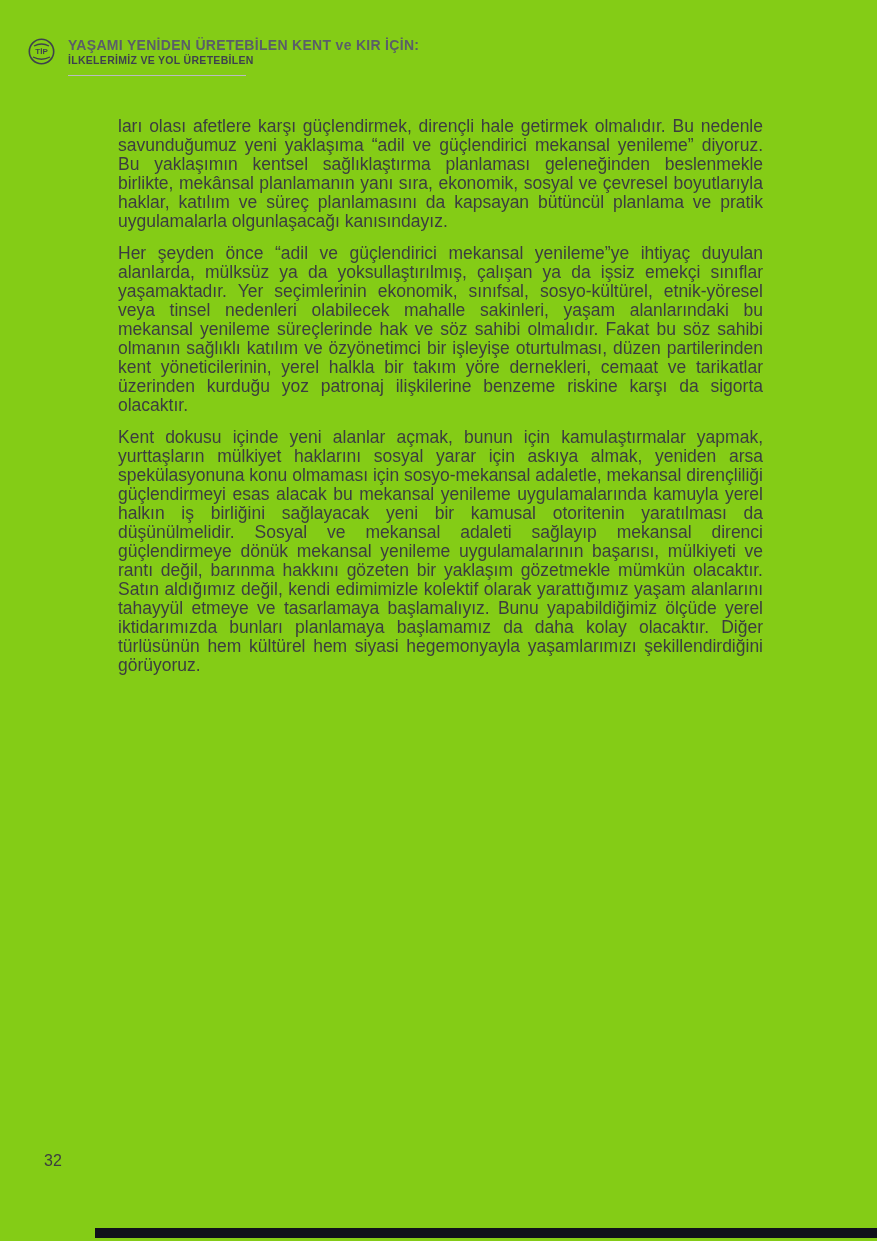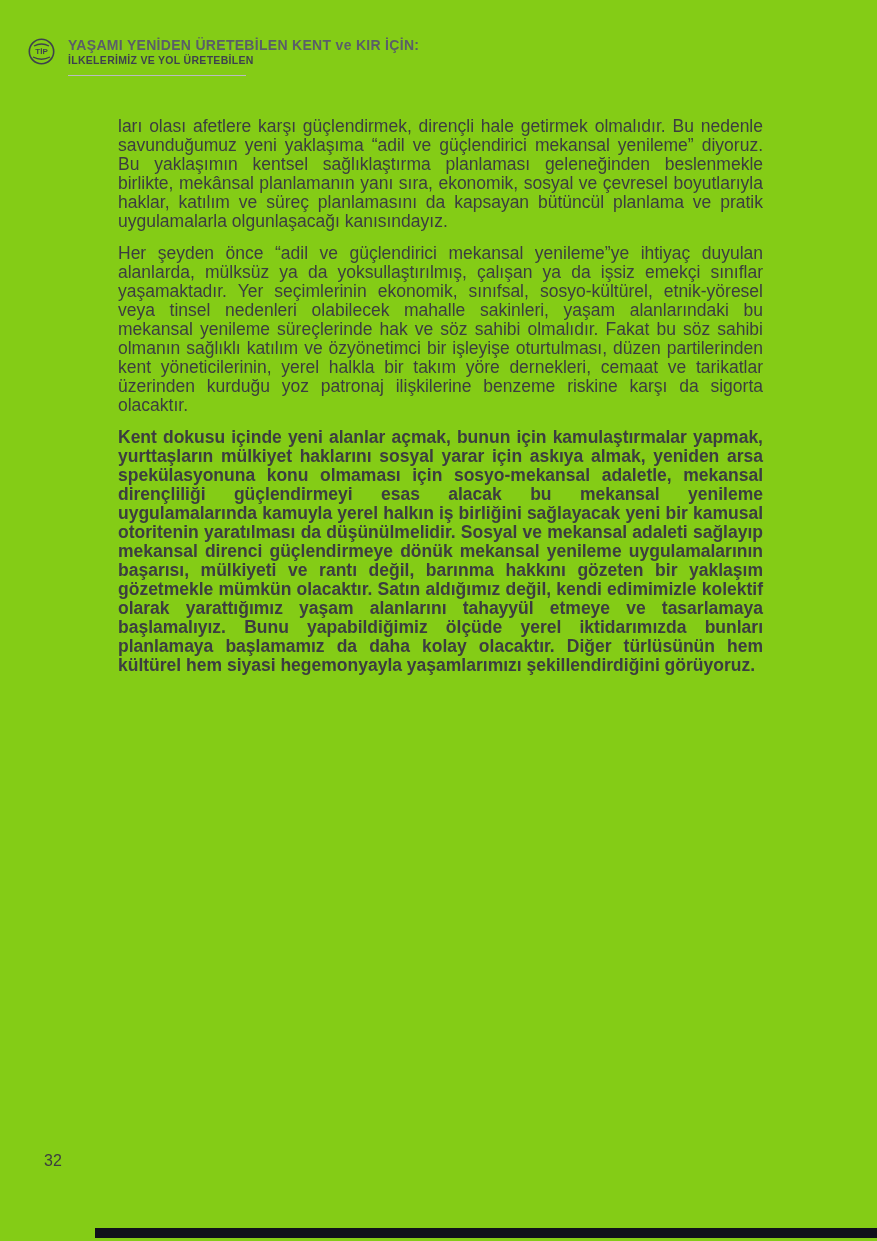"Kent dokusu içinde yeni alanlar" .body-text p:last-child { font-weight: bold -> none }
